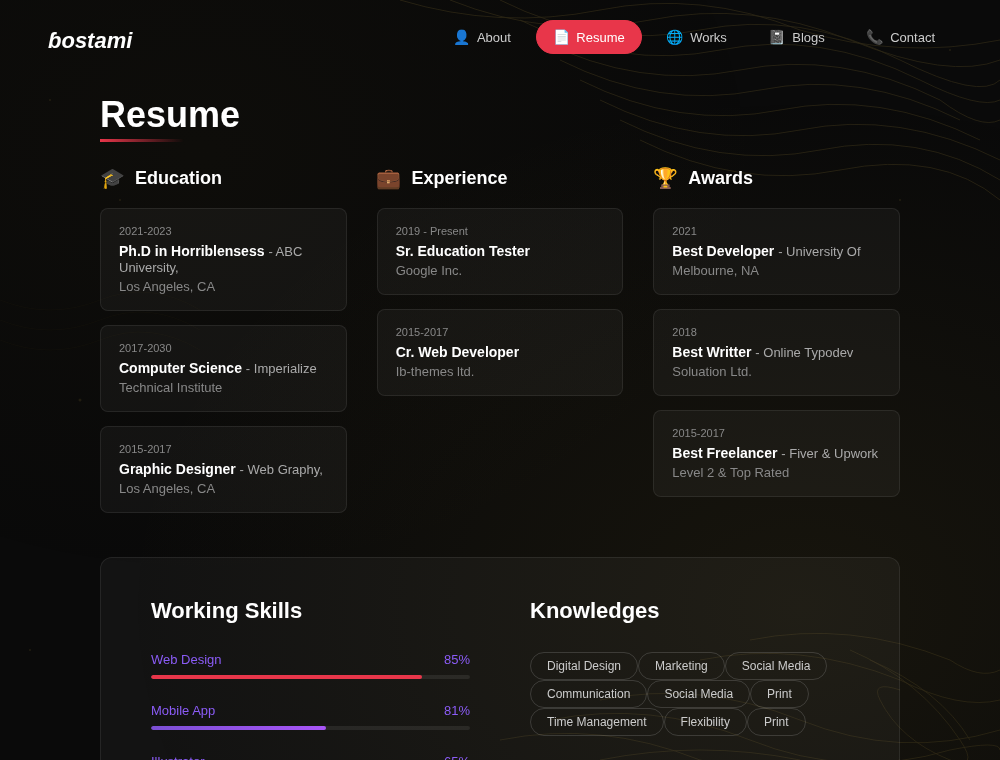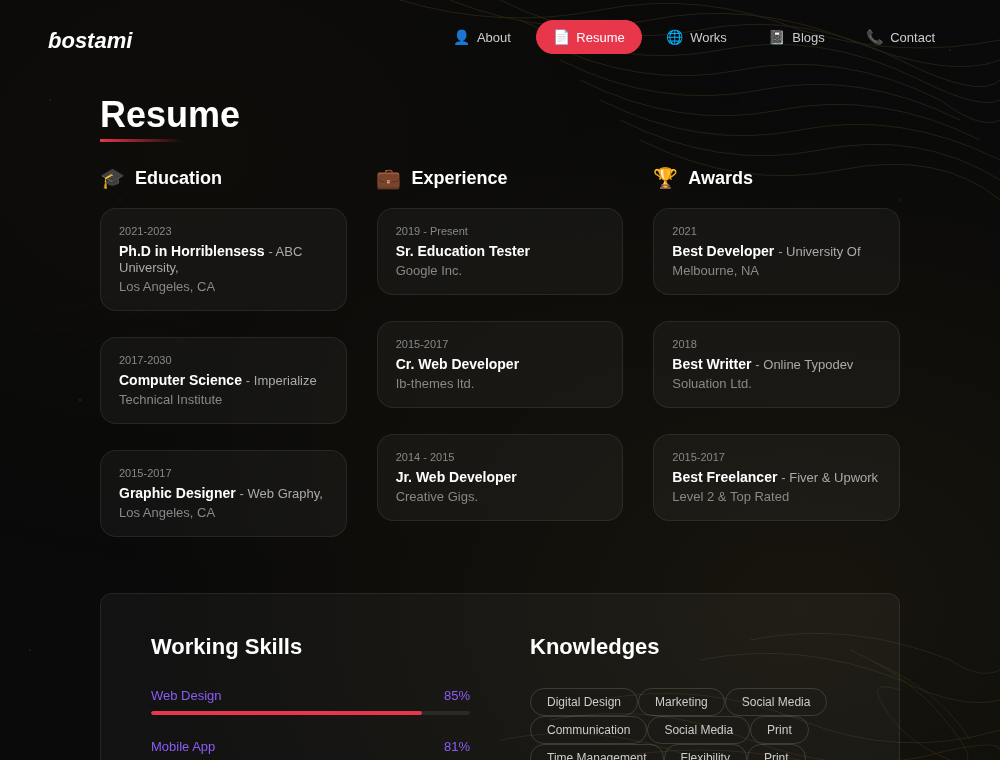"2021-2023" .card { border-radius: 16px -> 8px; margin-bottom: 26px -> 14px }
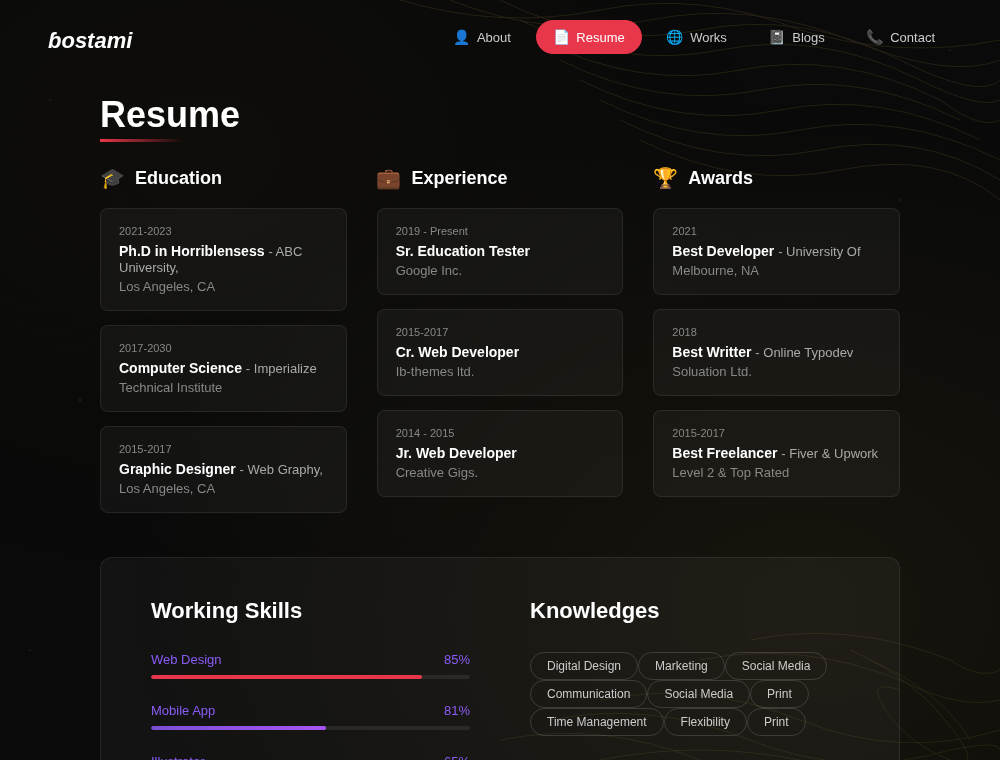"2014 - 2015" div.card { html: <div> <div>2014 - 2015</div> <div>Jr. Web Developer</div> <div>Creative Gigs.</div> </div> -> none }
